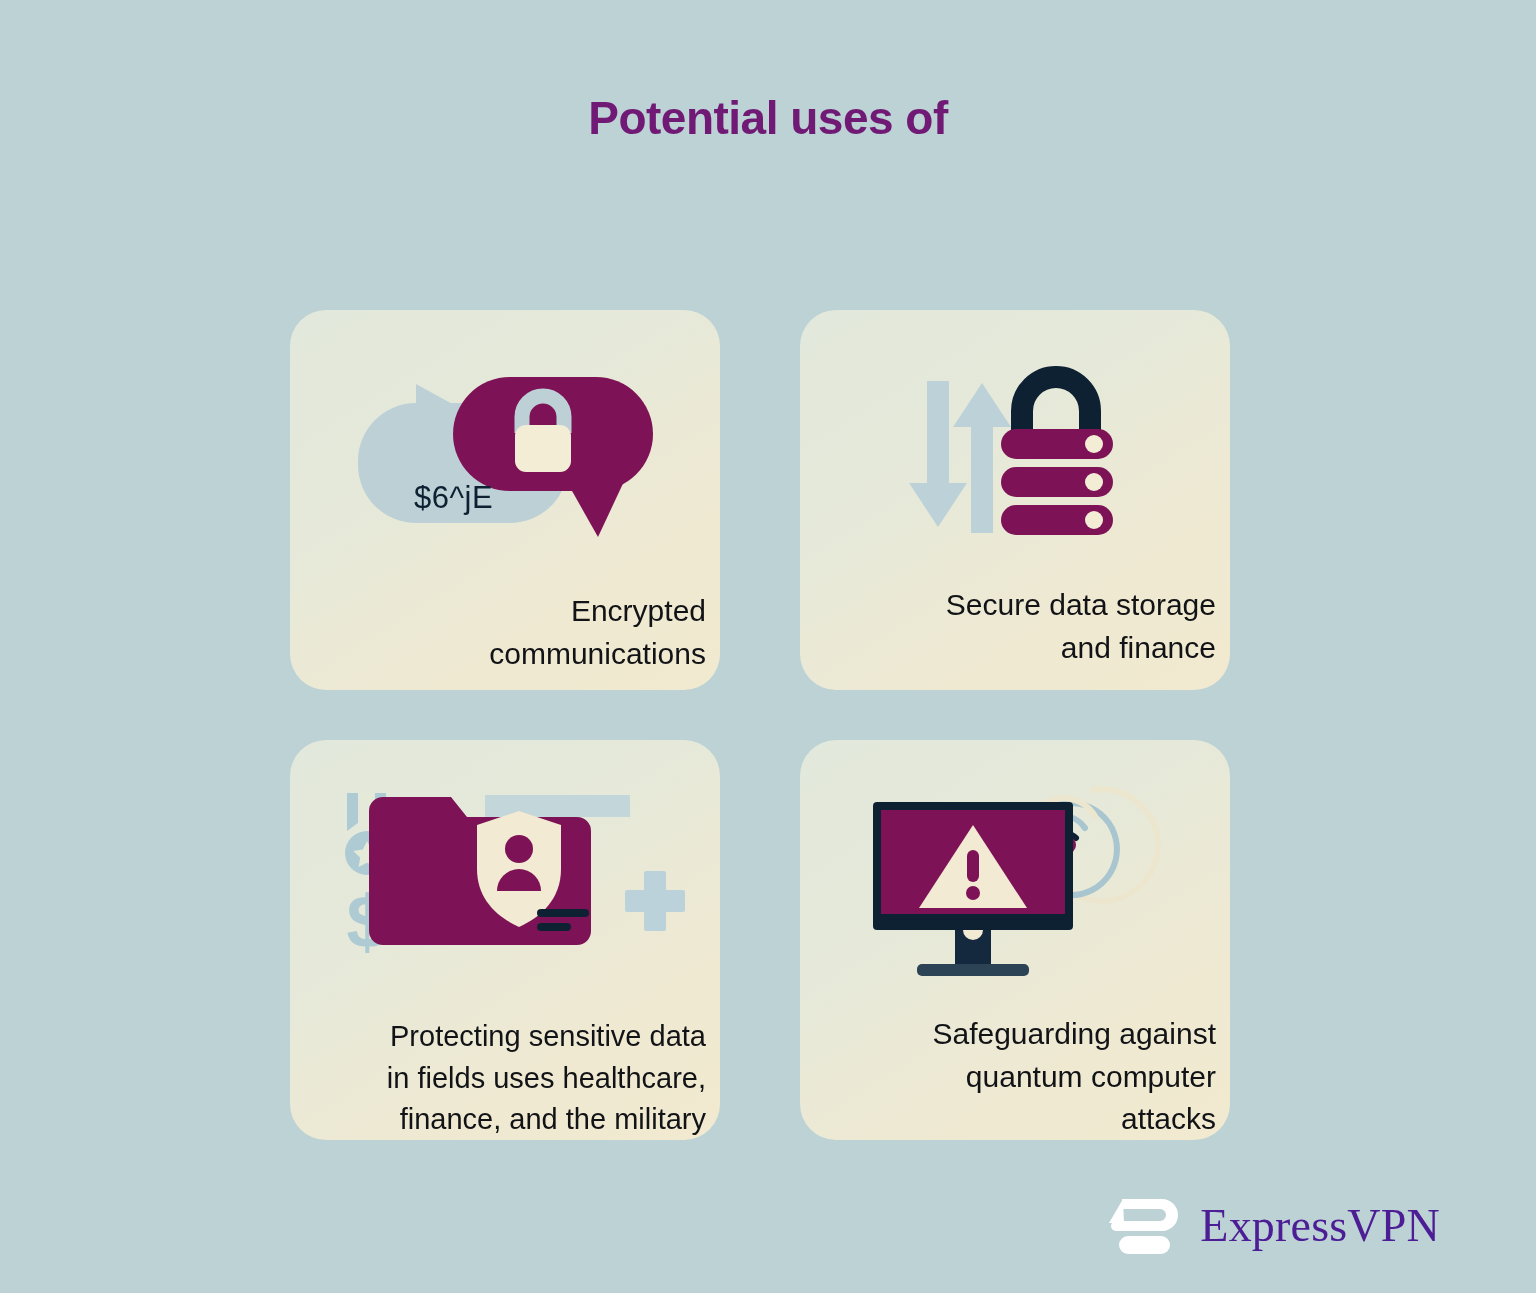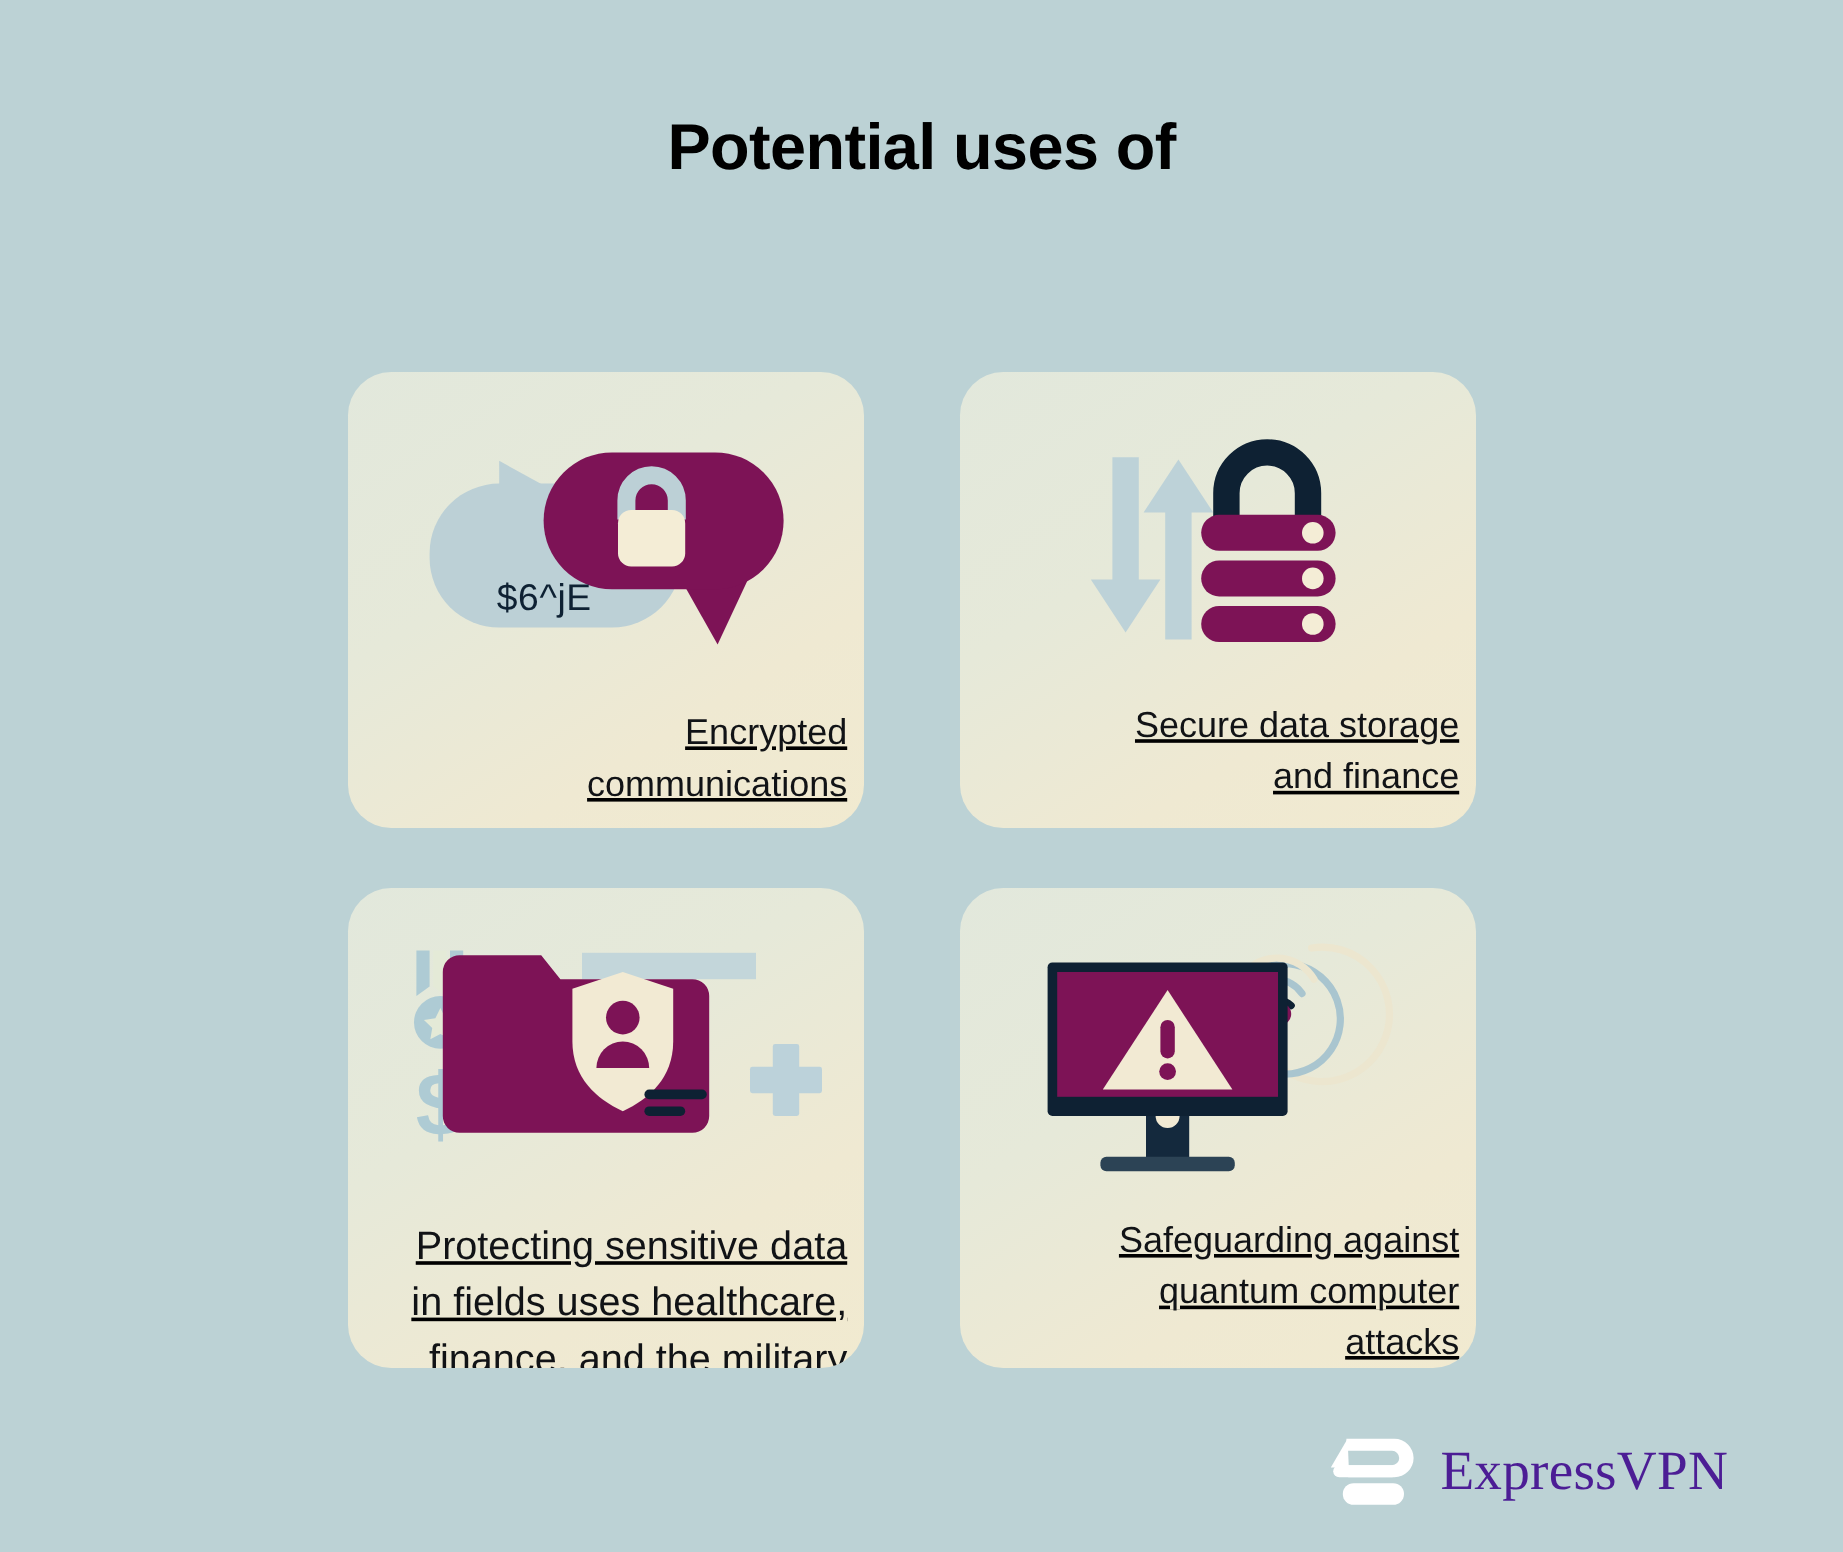"Potential uses of" .title { color: #000000 -> #701a75; font-size: 54px -> 46px }
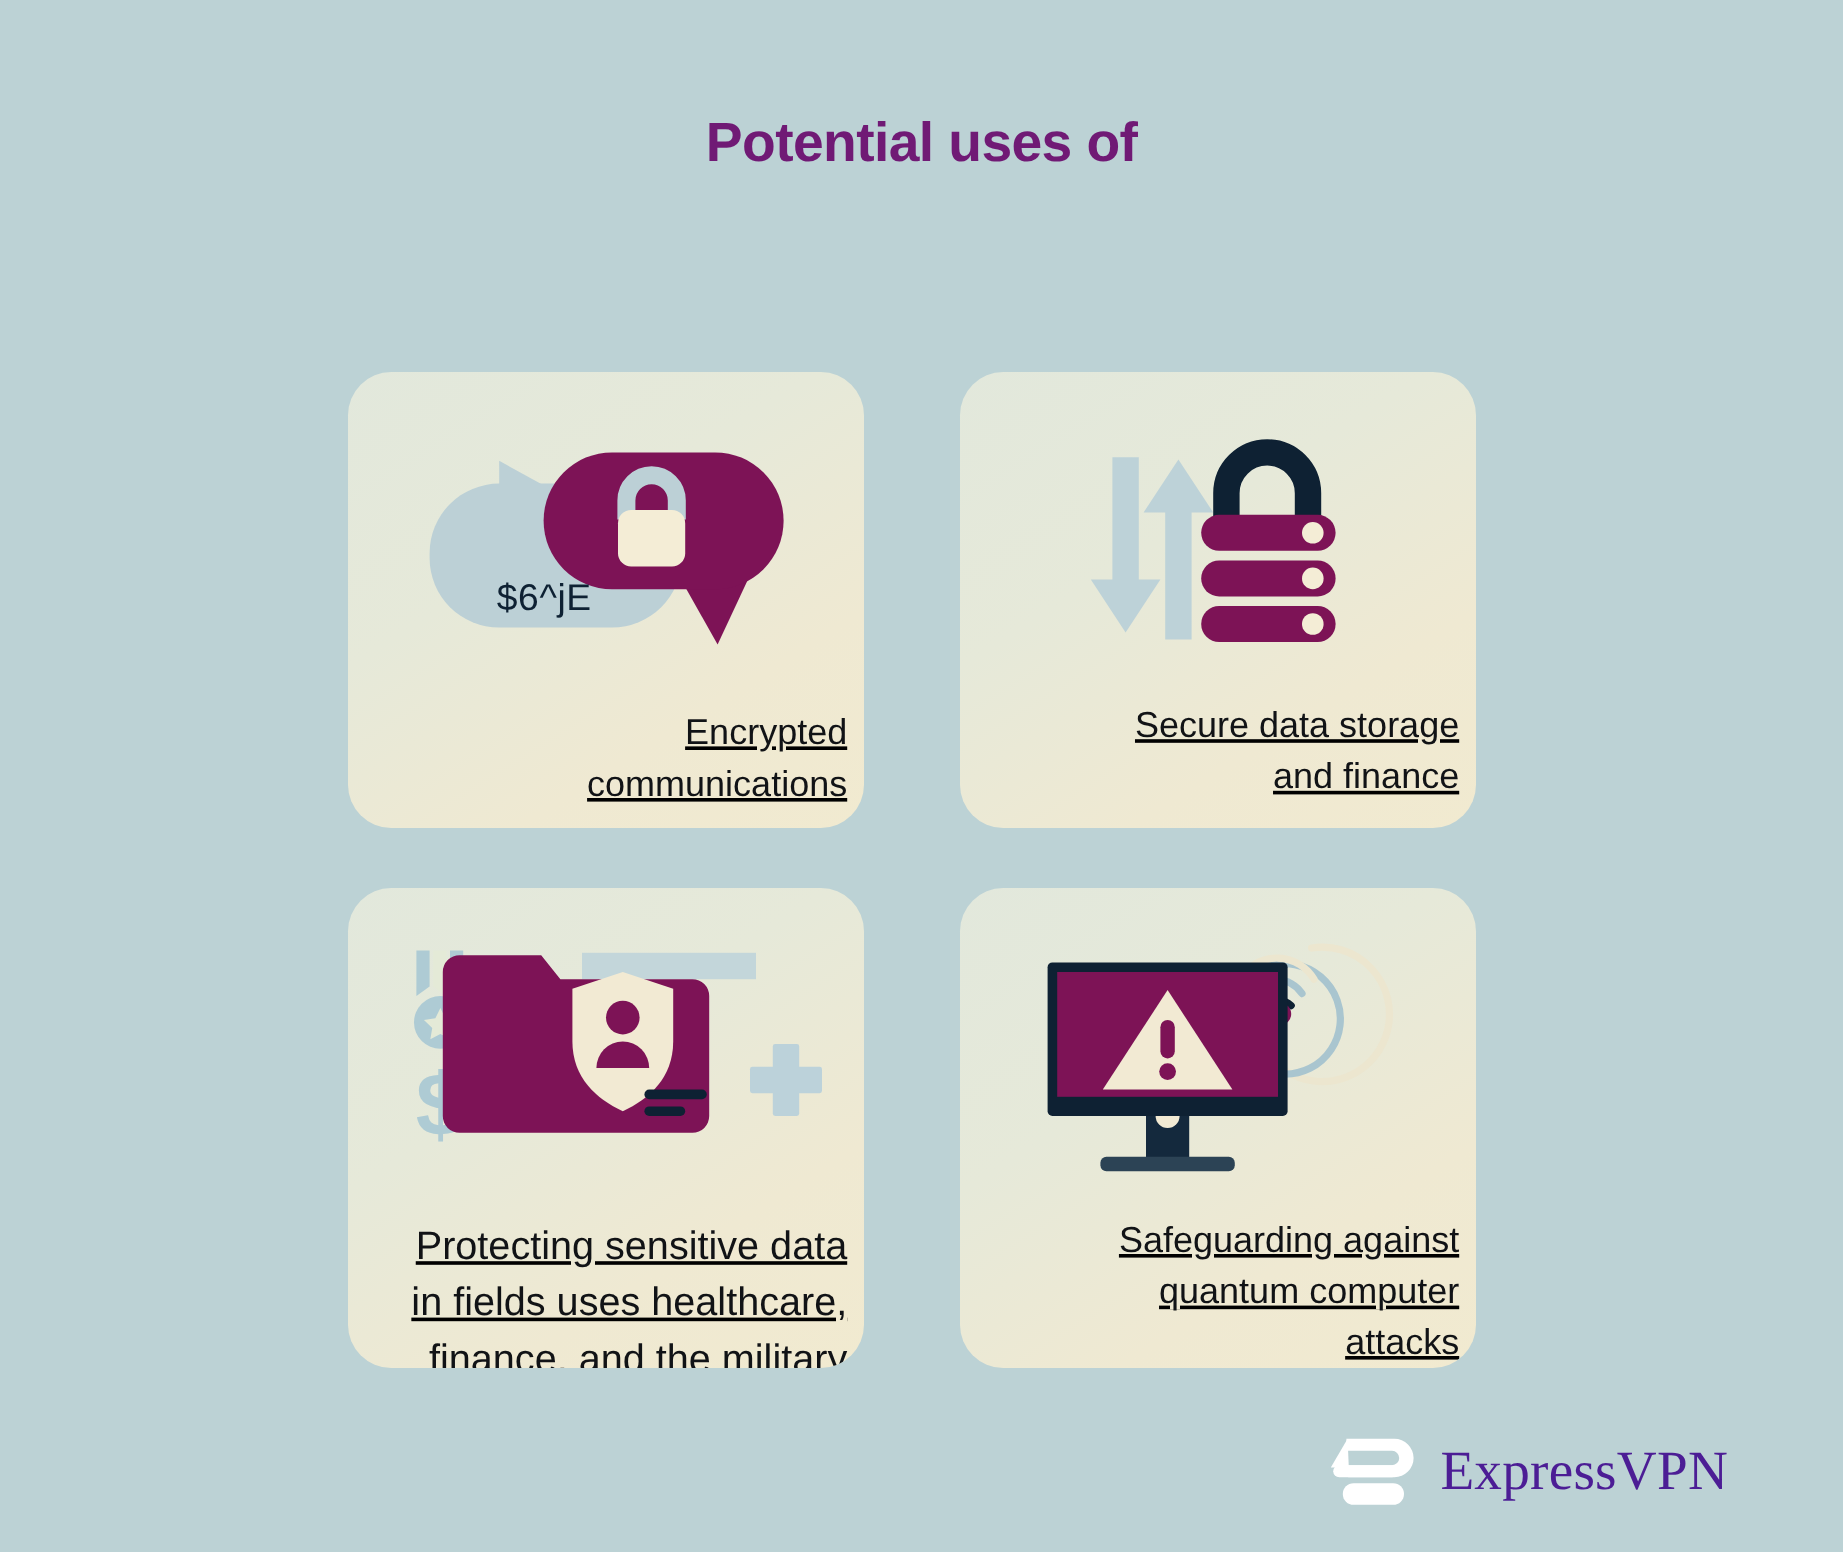"$6^jE" .card { text-decoration: underline -> none }
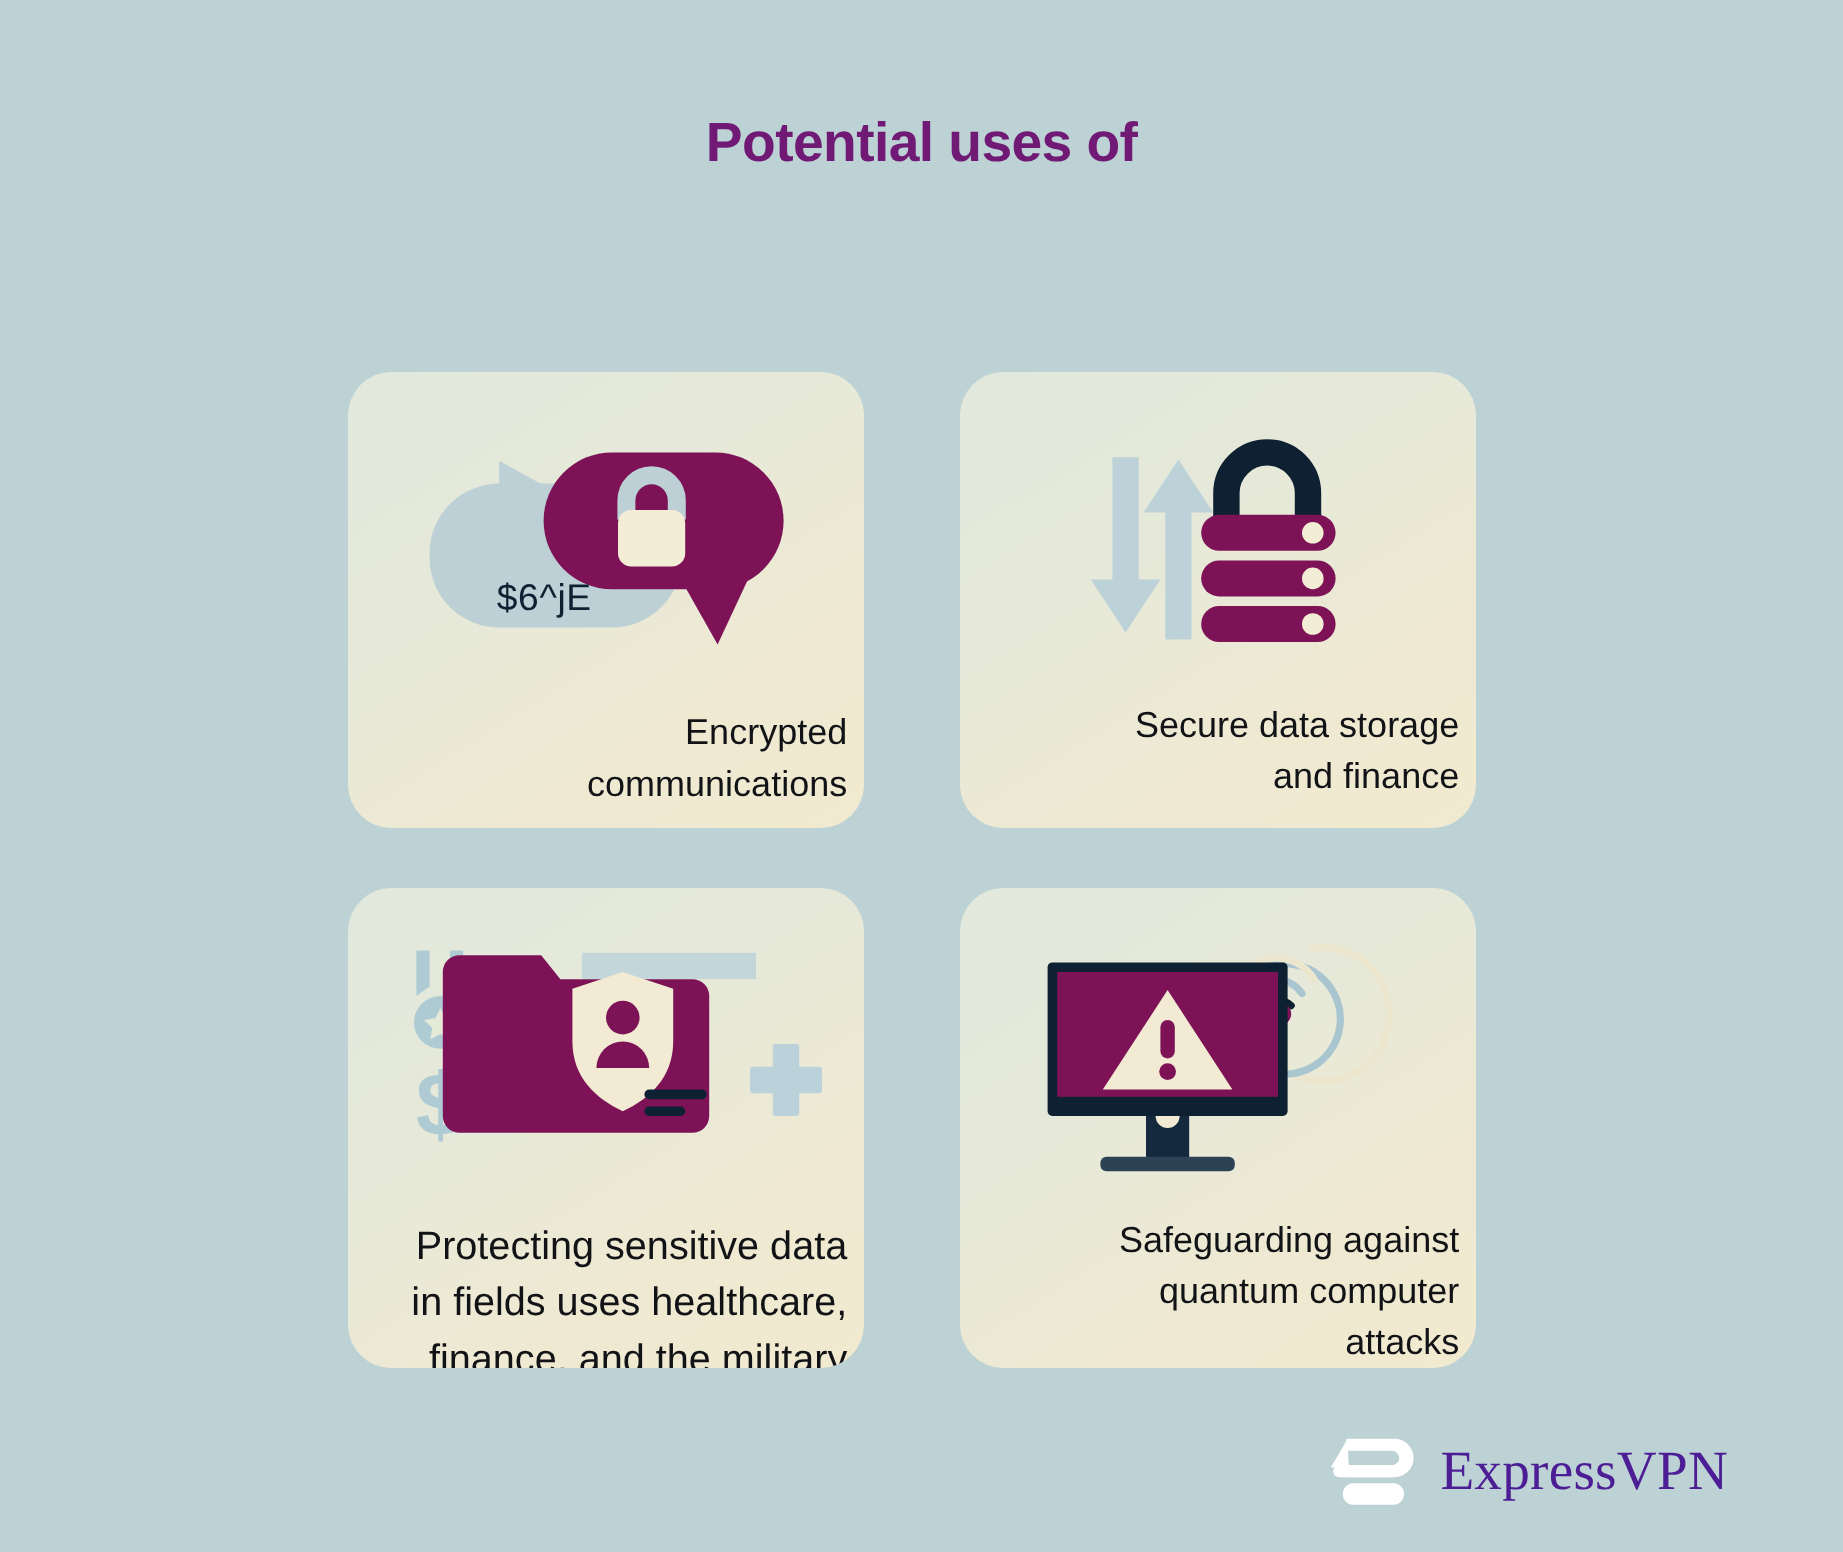"Protecting sensitive data" .card-3 .card-label { font-size: 33px -> 29px }
